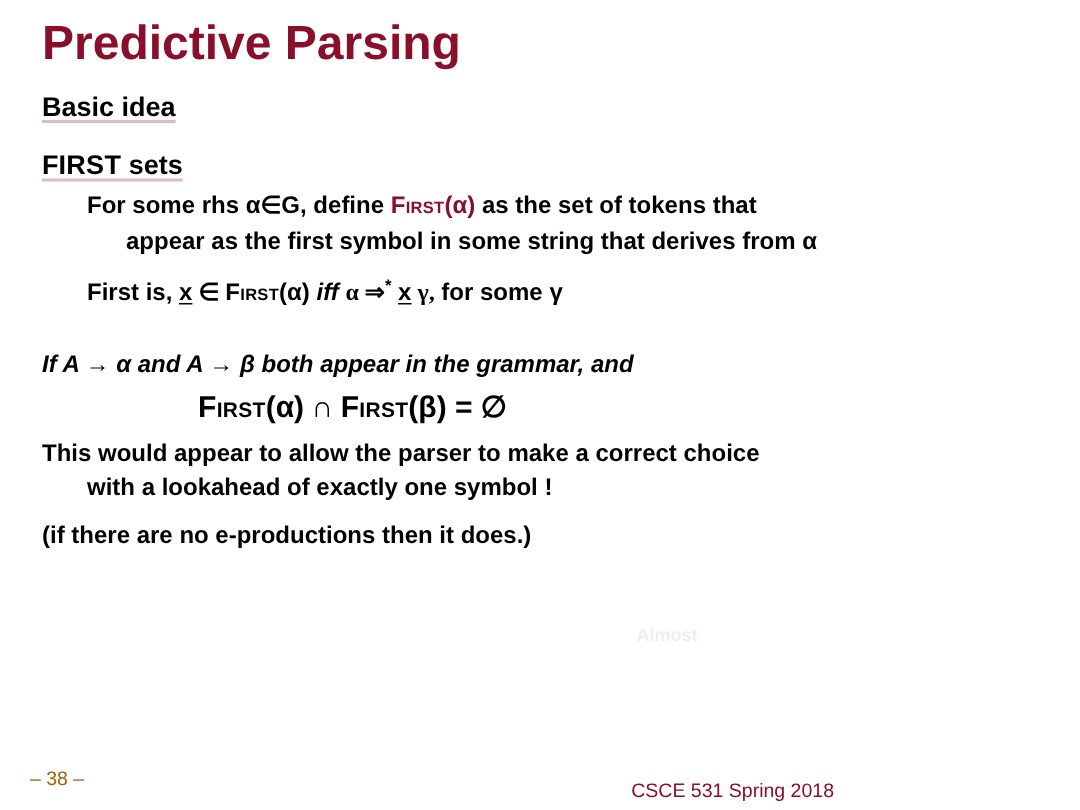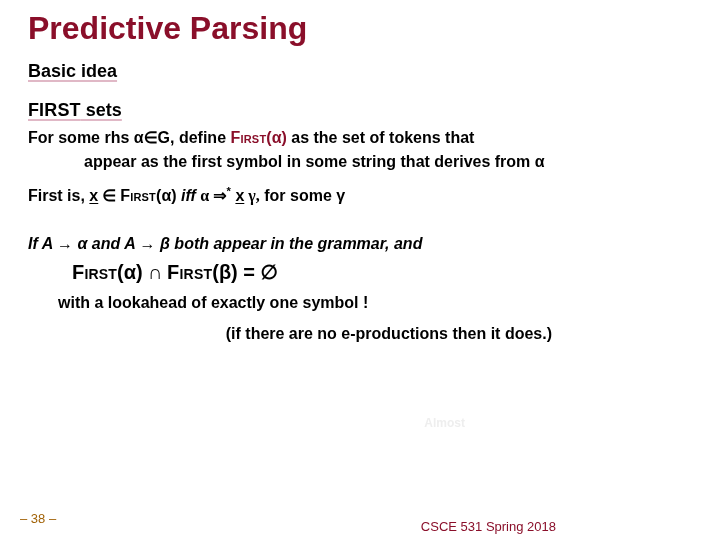"For some rhs α∈G, define" .indent1 { margin-left: none -> 30px }
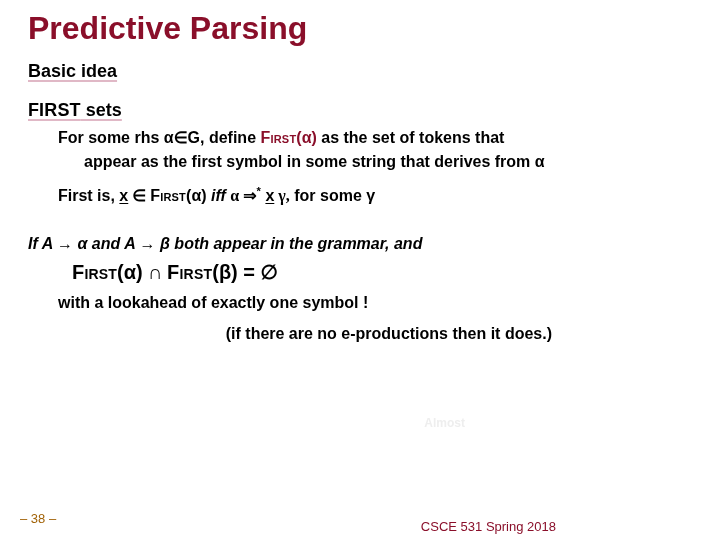"First(α) ∩ First(β) = ∅" .big-expr { margin-left: 44px -> 104px }
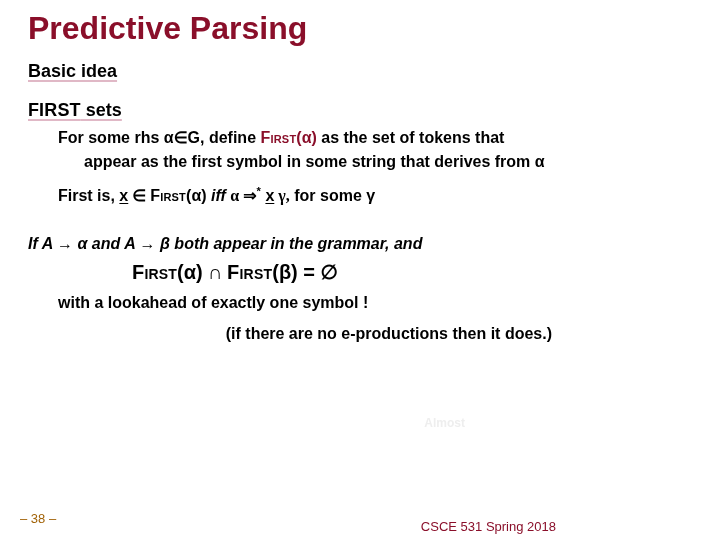"This would appear to allow" div.line { html: none -> <div>This would appear to allow the parser to make a correct choice</div> }
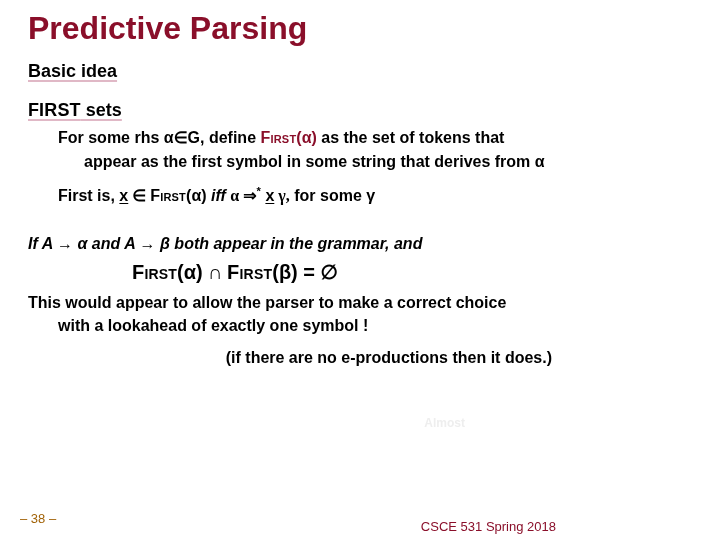"(if there are no e-productions" div.line { text-align: right -> none }
